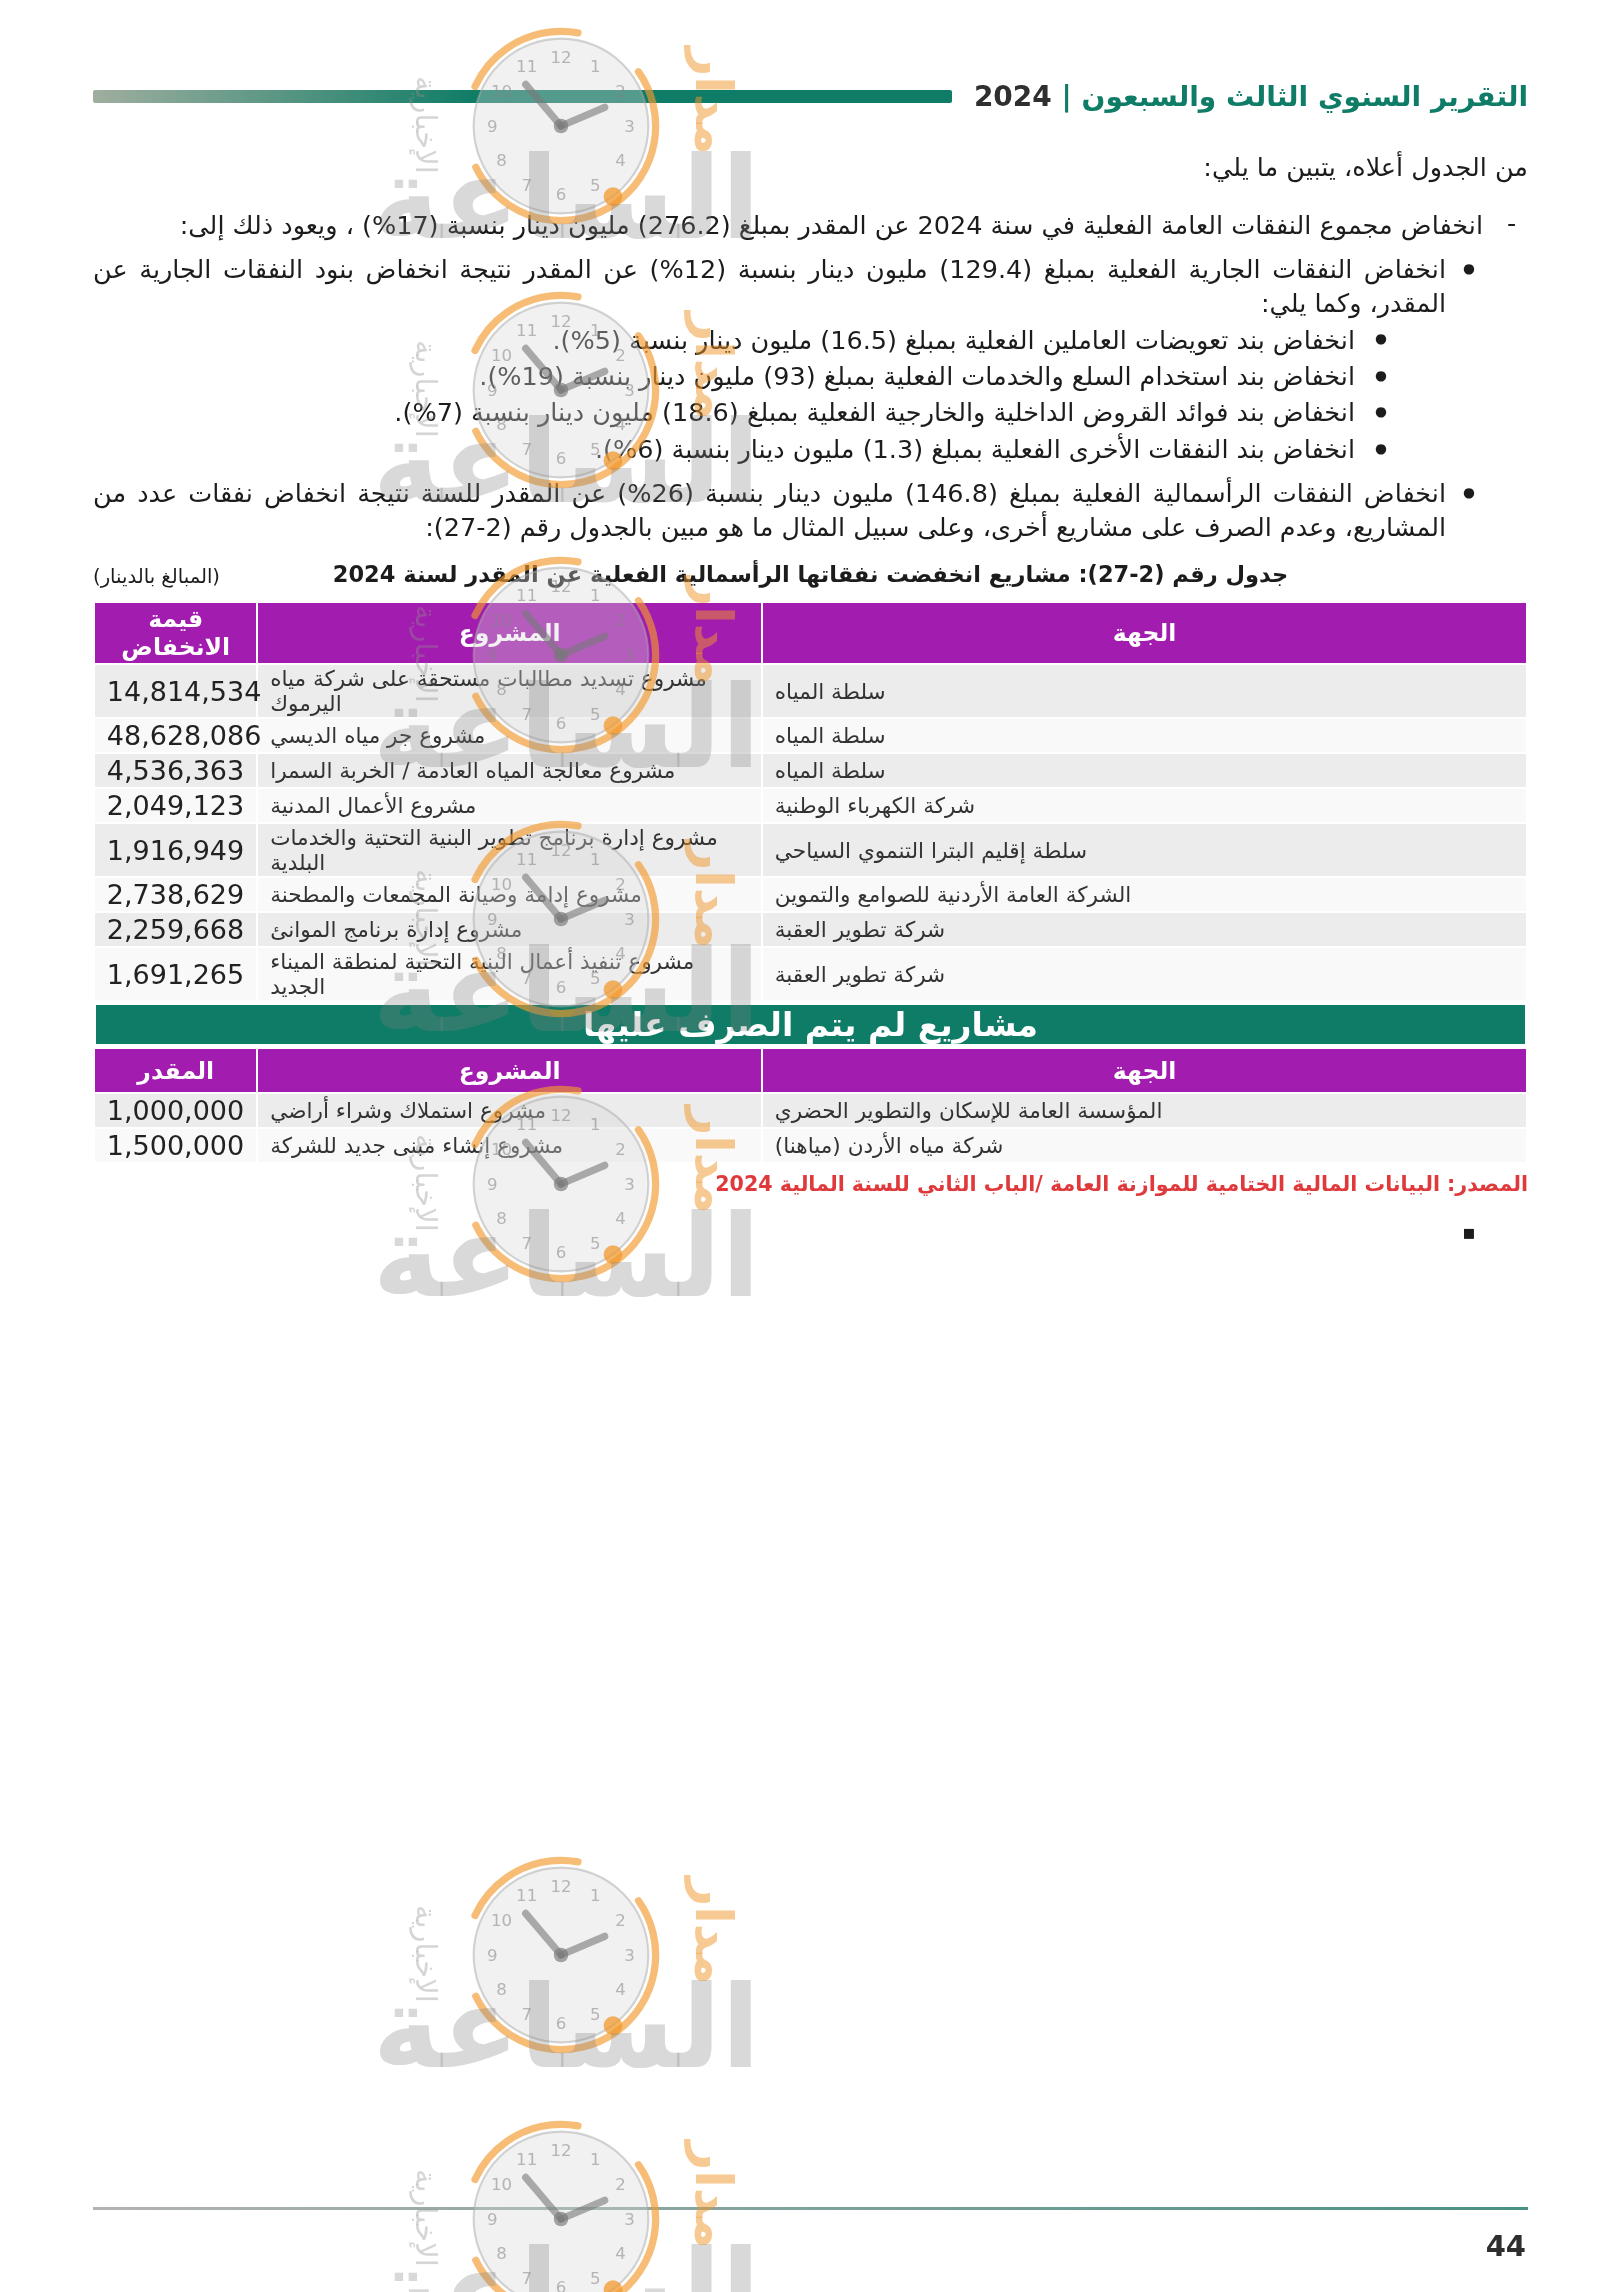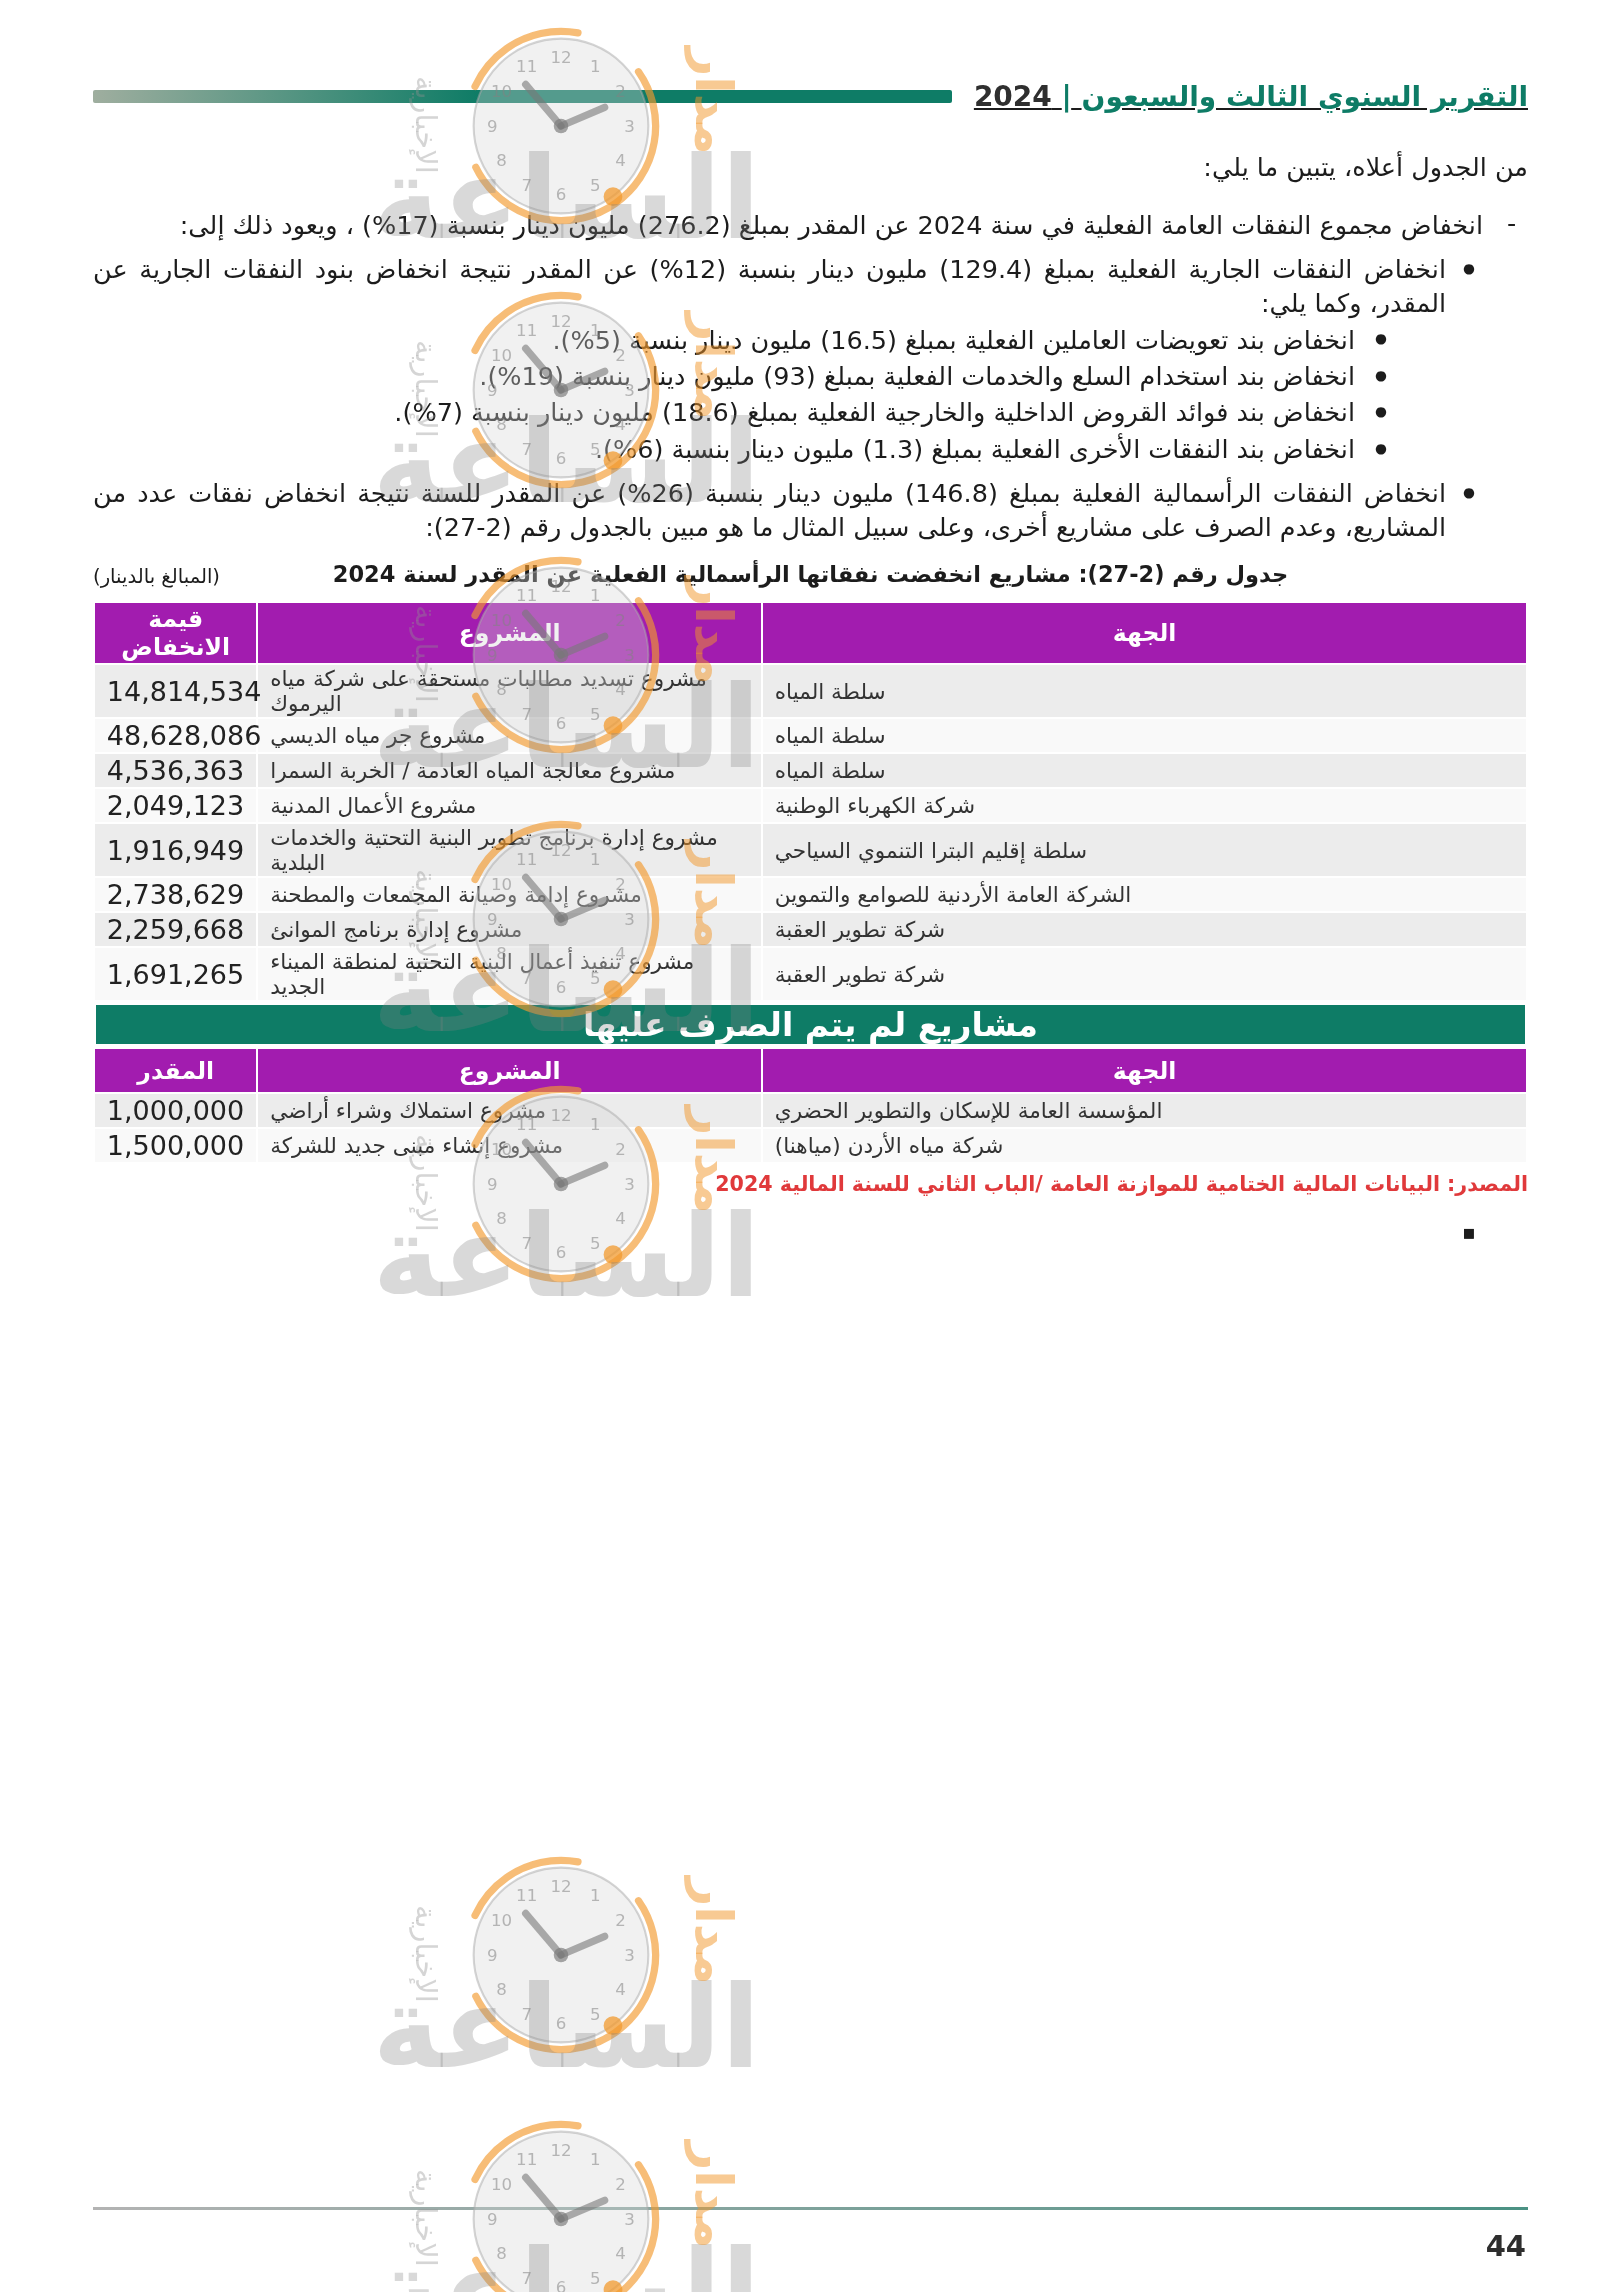"التقرير السنوي الثالث والسبعون |" .header-row { text-decoration: underline -> none }
